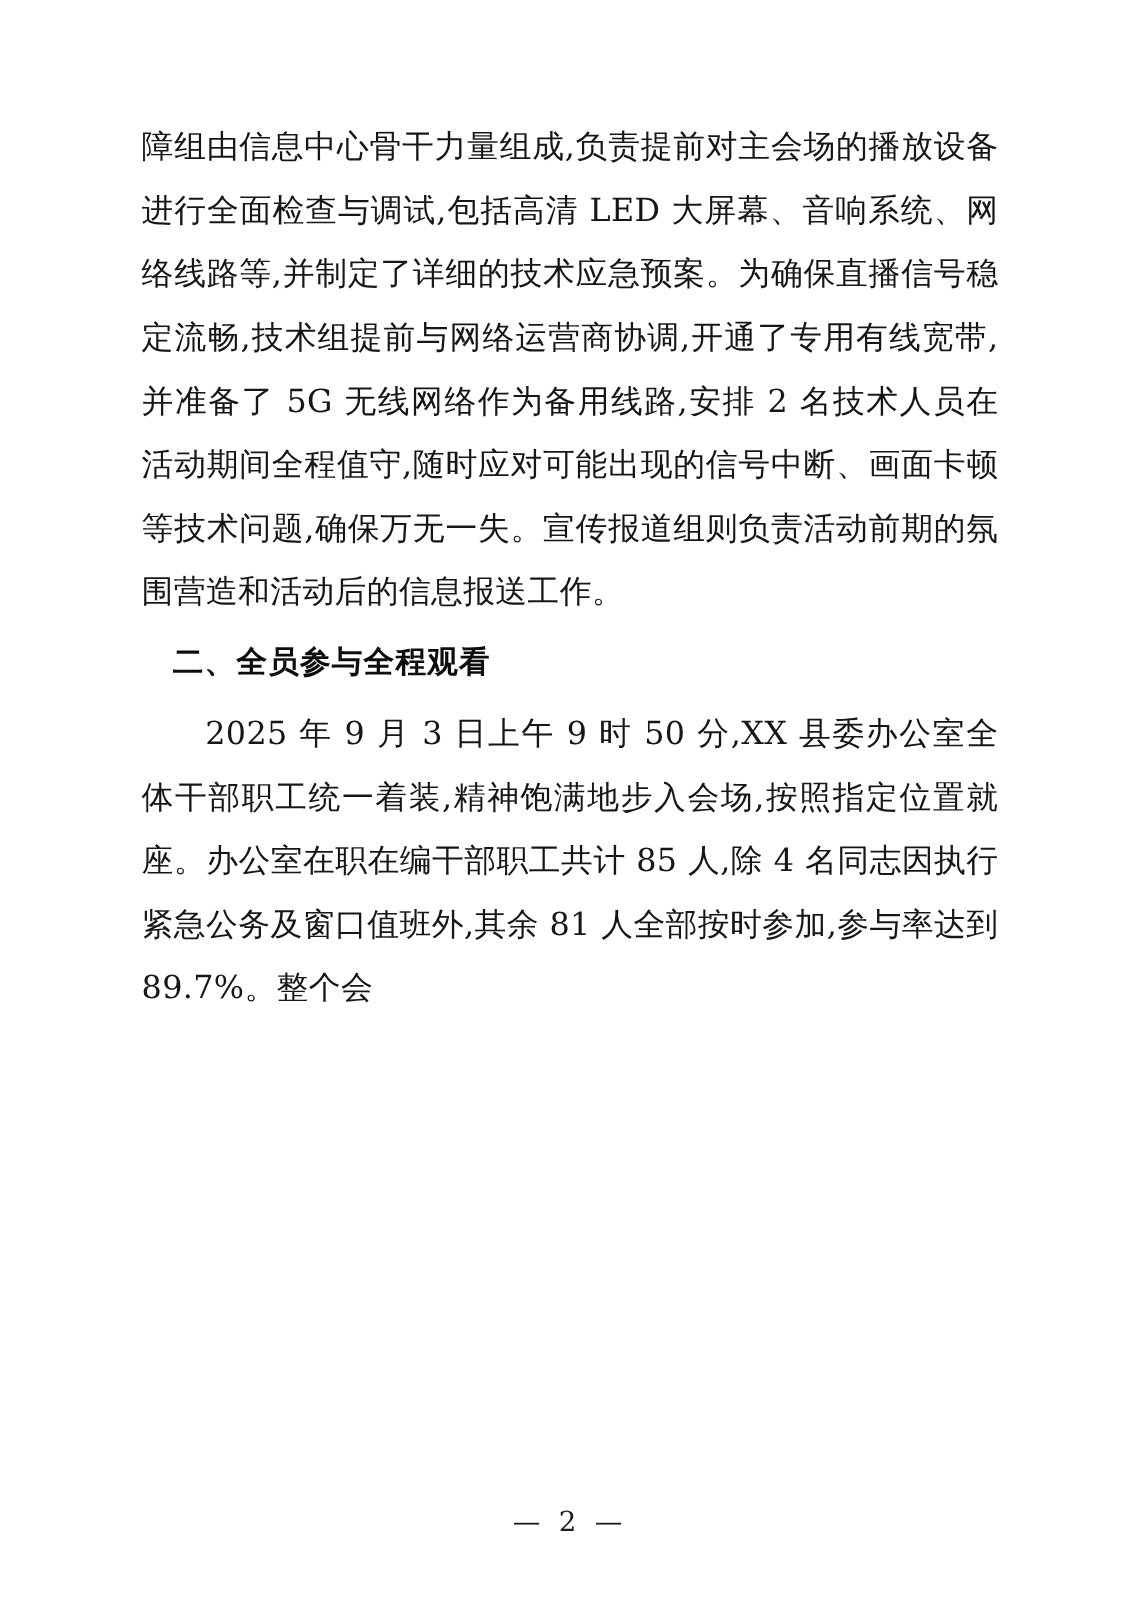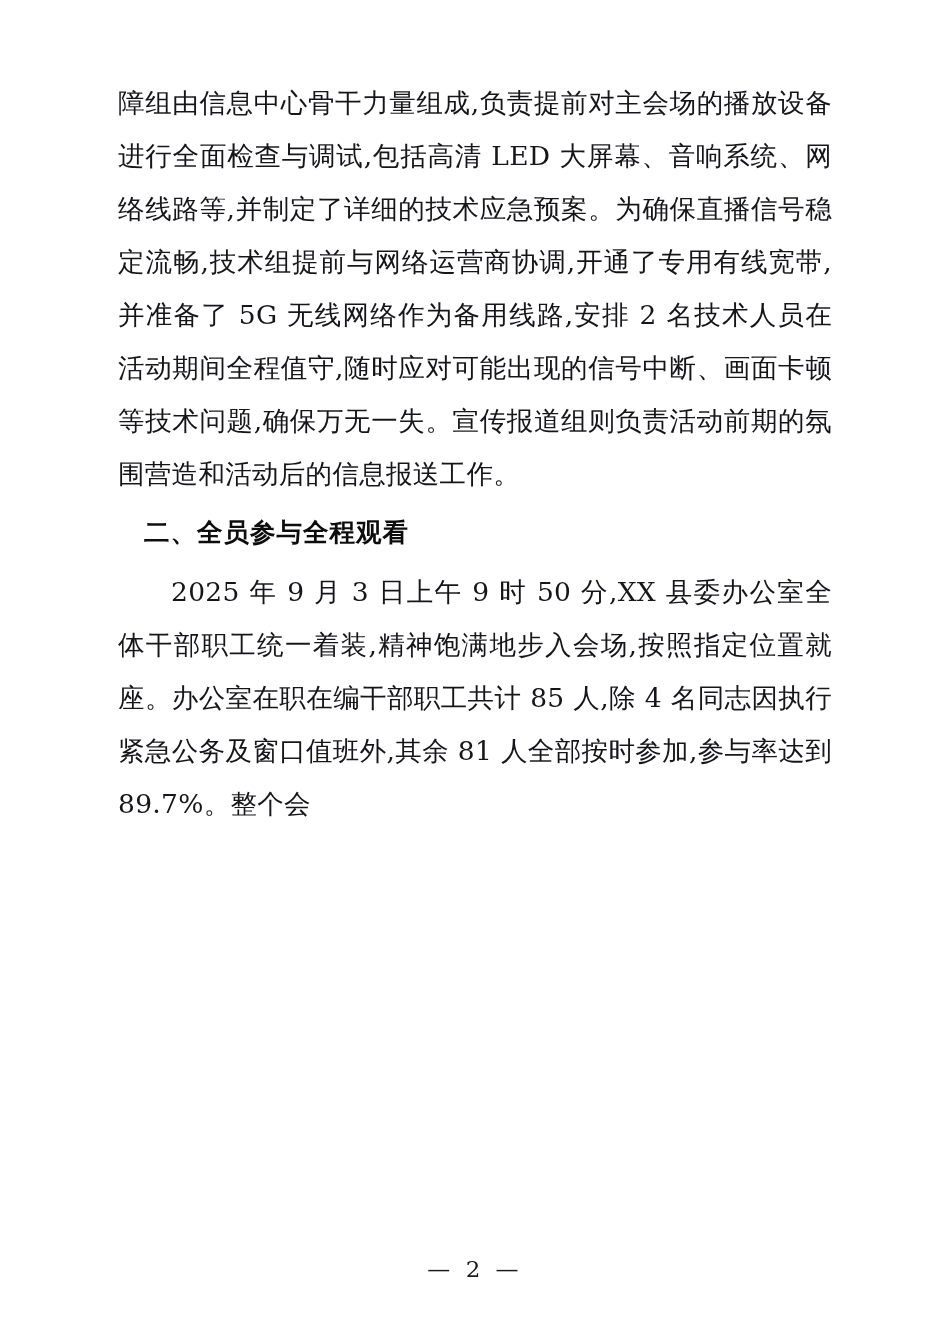"障组由信息中心骨干力量组成,负责提前对主会场的播放设备进行全面检查与调试,包括高" .page { padding: 76px 118px 0 118px -> 96px 118px 0 118px }
